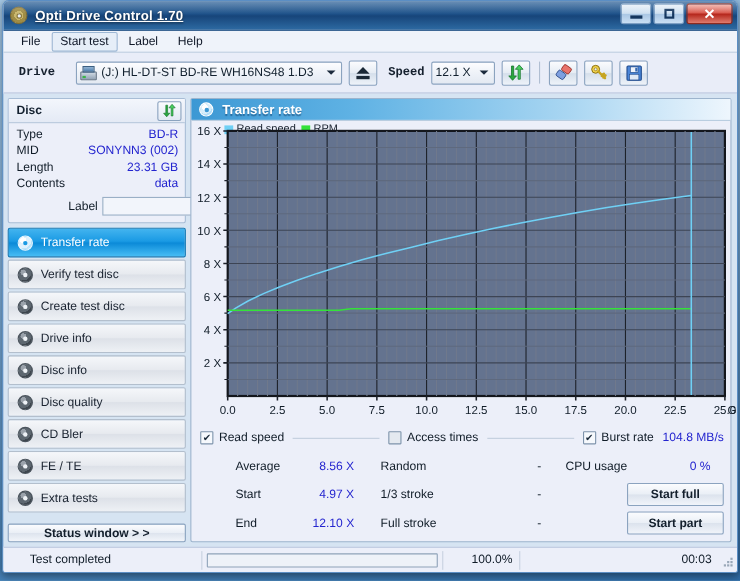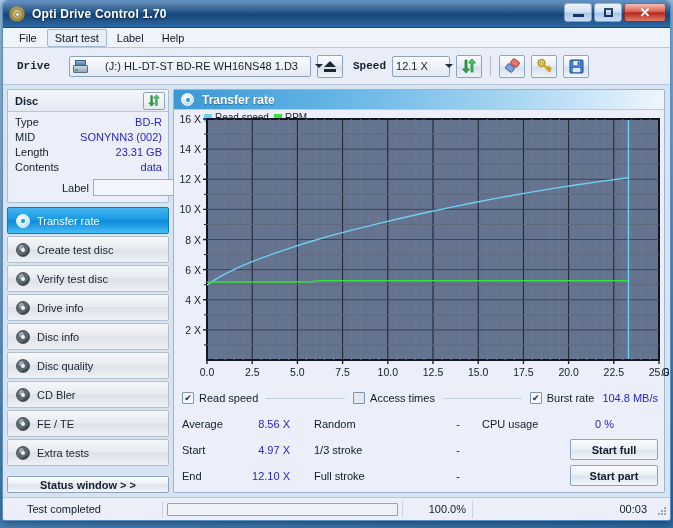"Opti Drive Control 1.70" .title-text { text-decoration: none -> underline }
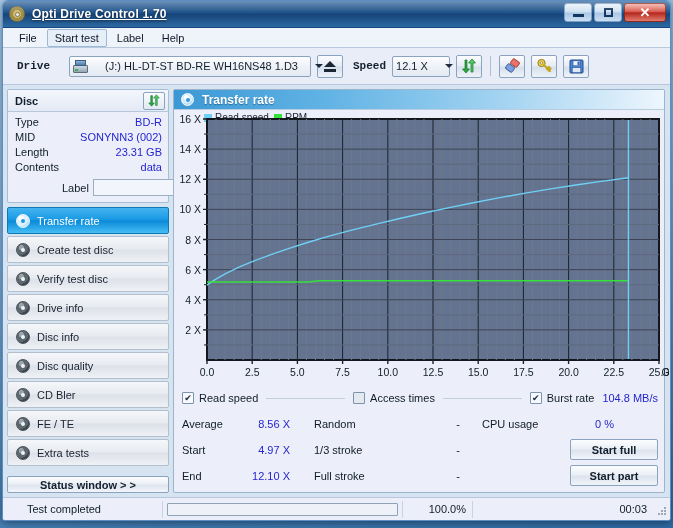"(J:) HL-DT-ST BD-RE WH16NS48 1.D3" .combo { gap: 17px -> 4px }
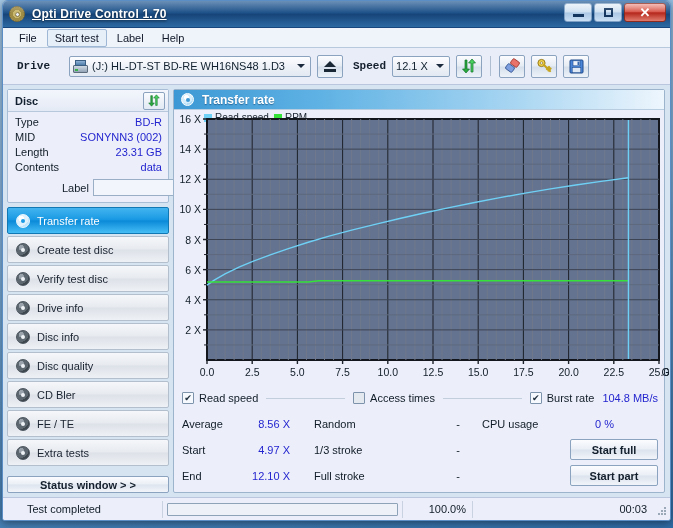"Create test disc" div.navitem { order: before "Verify test disc" -> after "Verify test disc" }
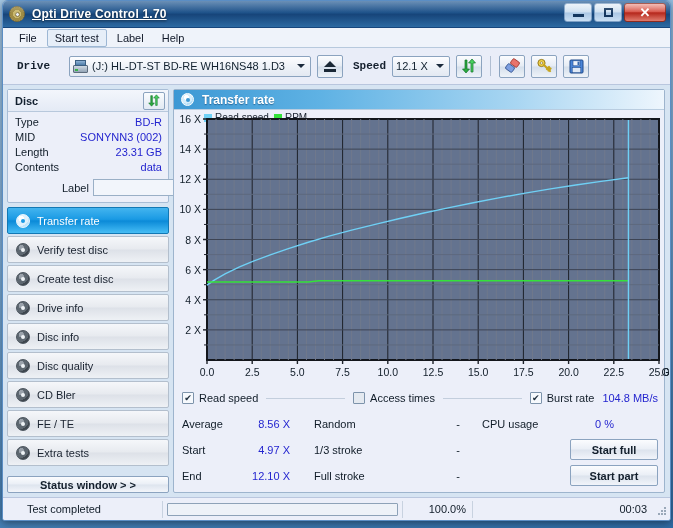"Average" .stats { margin-left: none -> 32px }
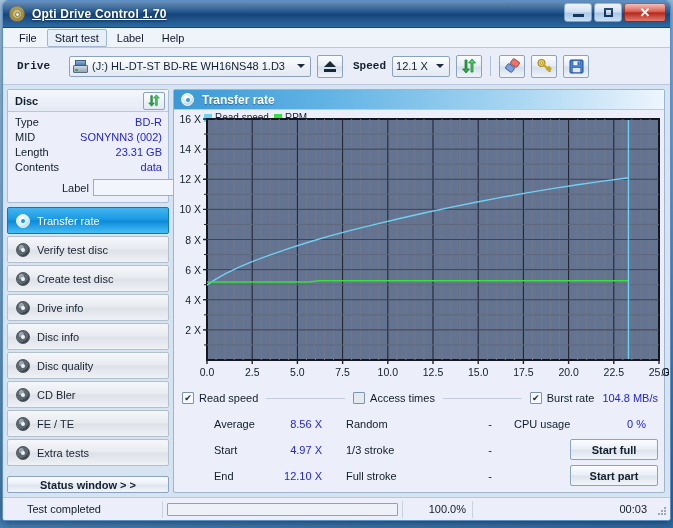"Test completed" .sb-text { width: 160px -> 181px }
